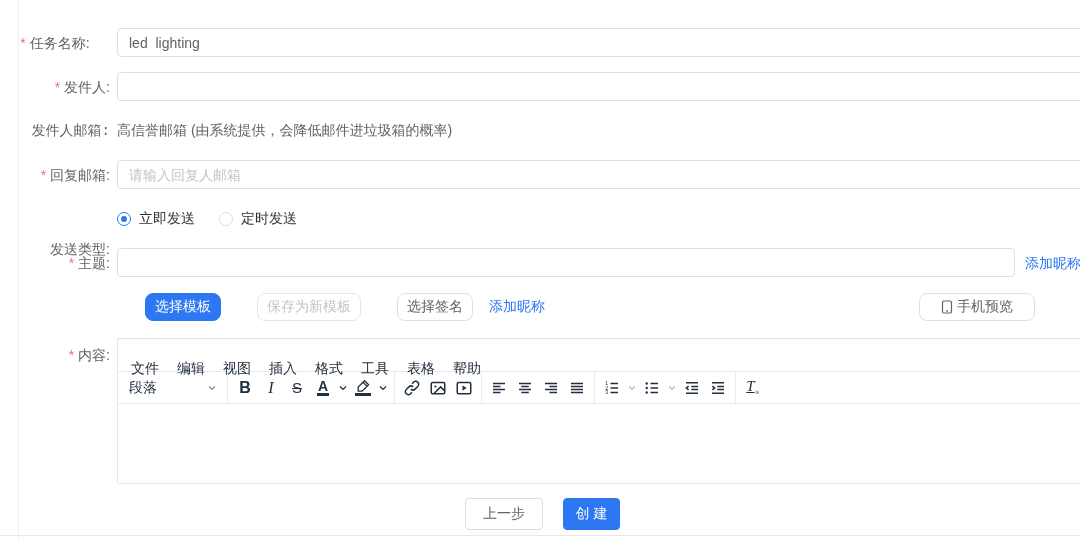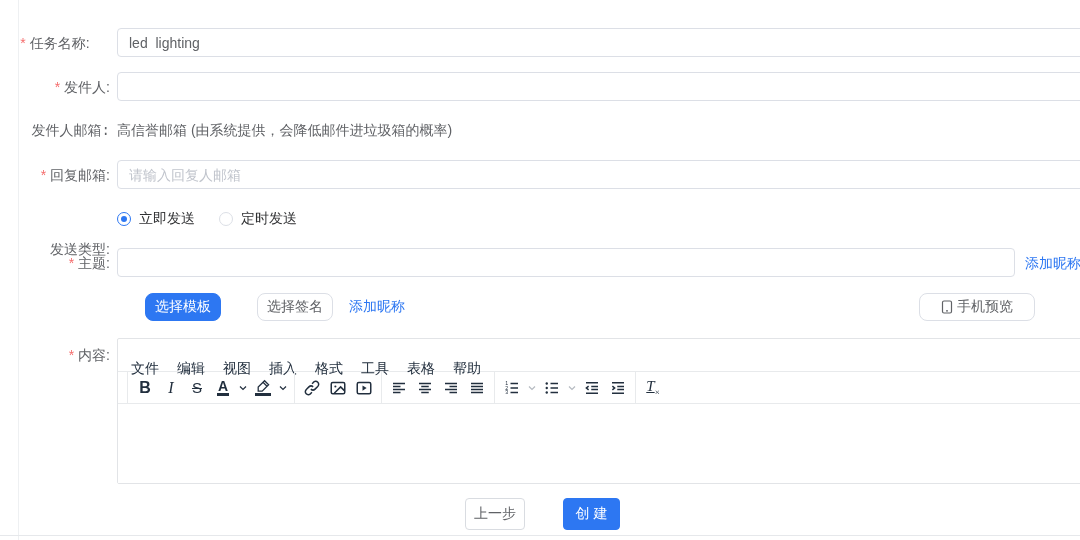"保存为新模板" div.btn { html: none -> <div>保存为新模板</div> }
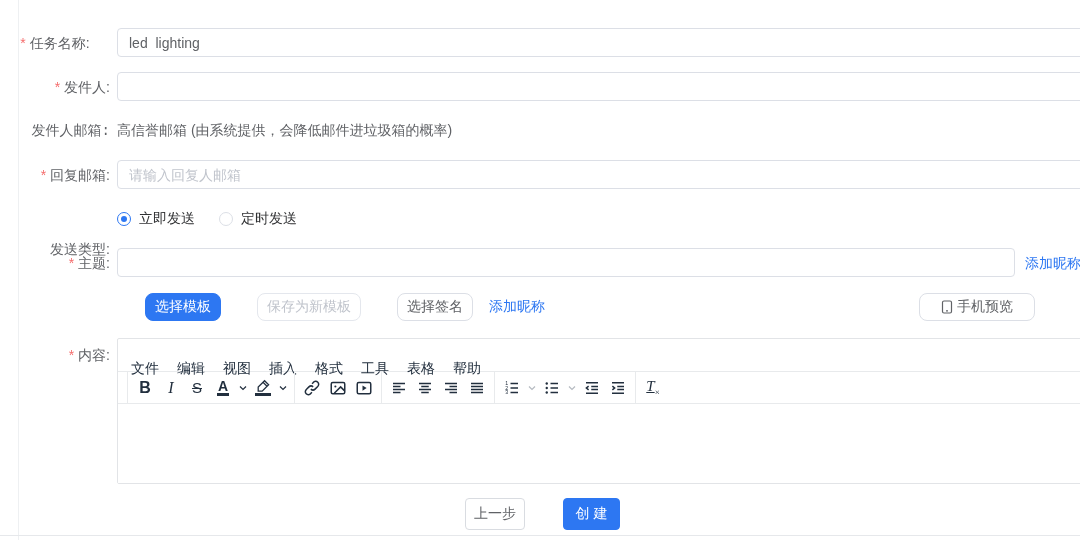"段落" div.para-select { html: none -> <div> <span>段落</span> <svg> <path></path> </svg> </div> }
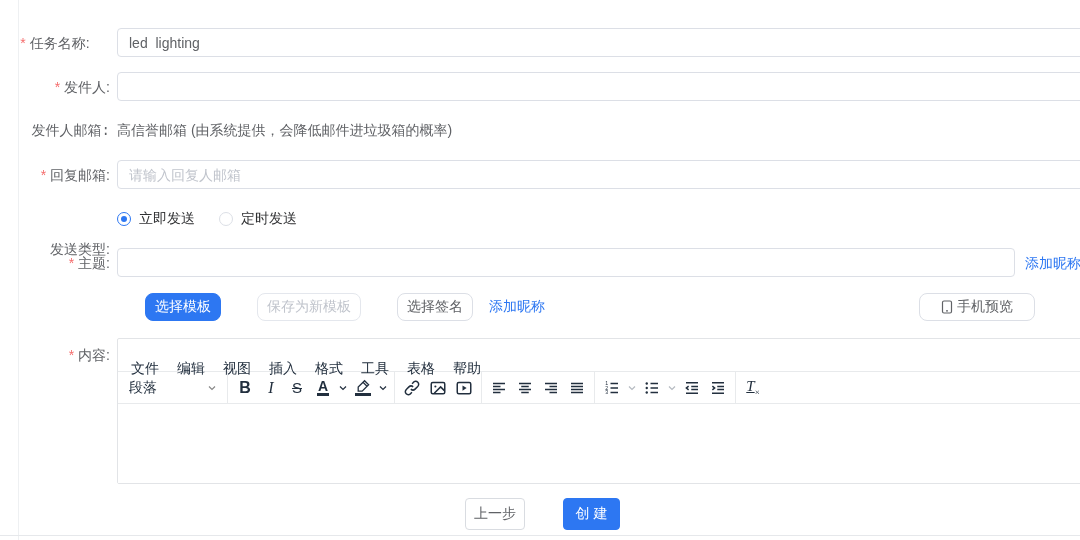"上一步" .prev { width: 60px -> 78px }
